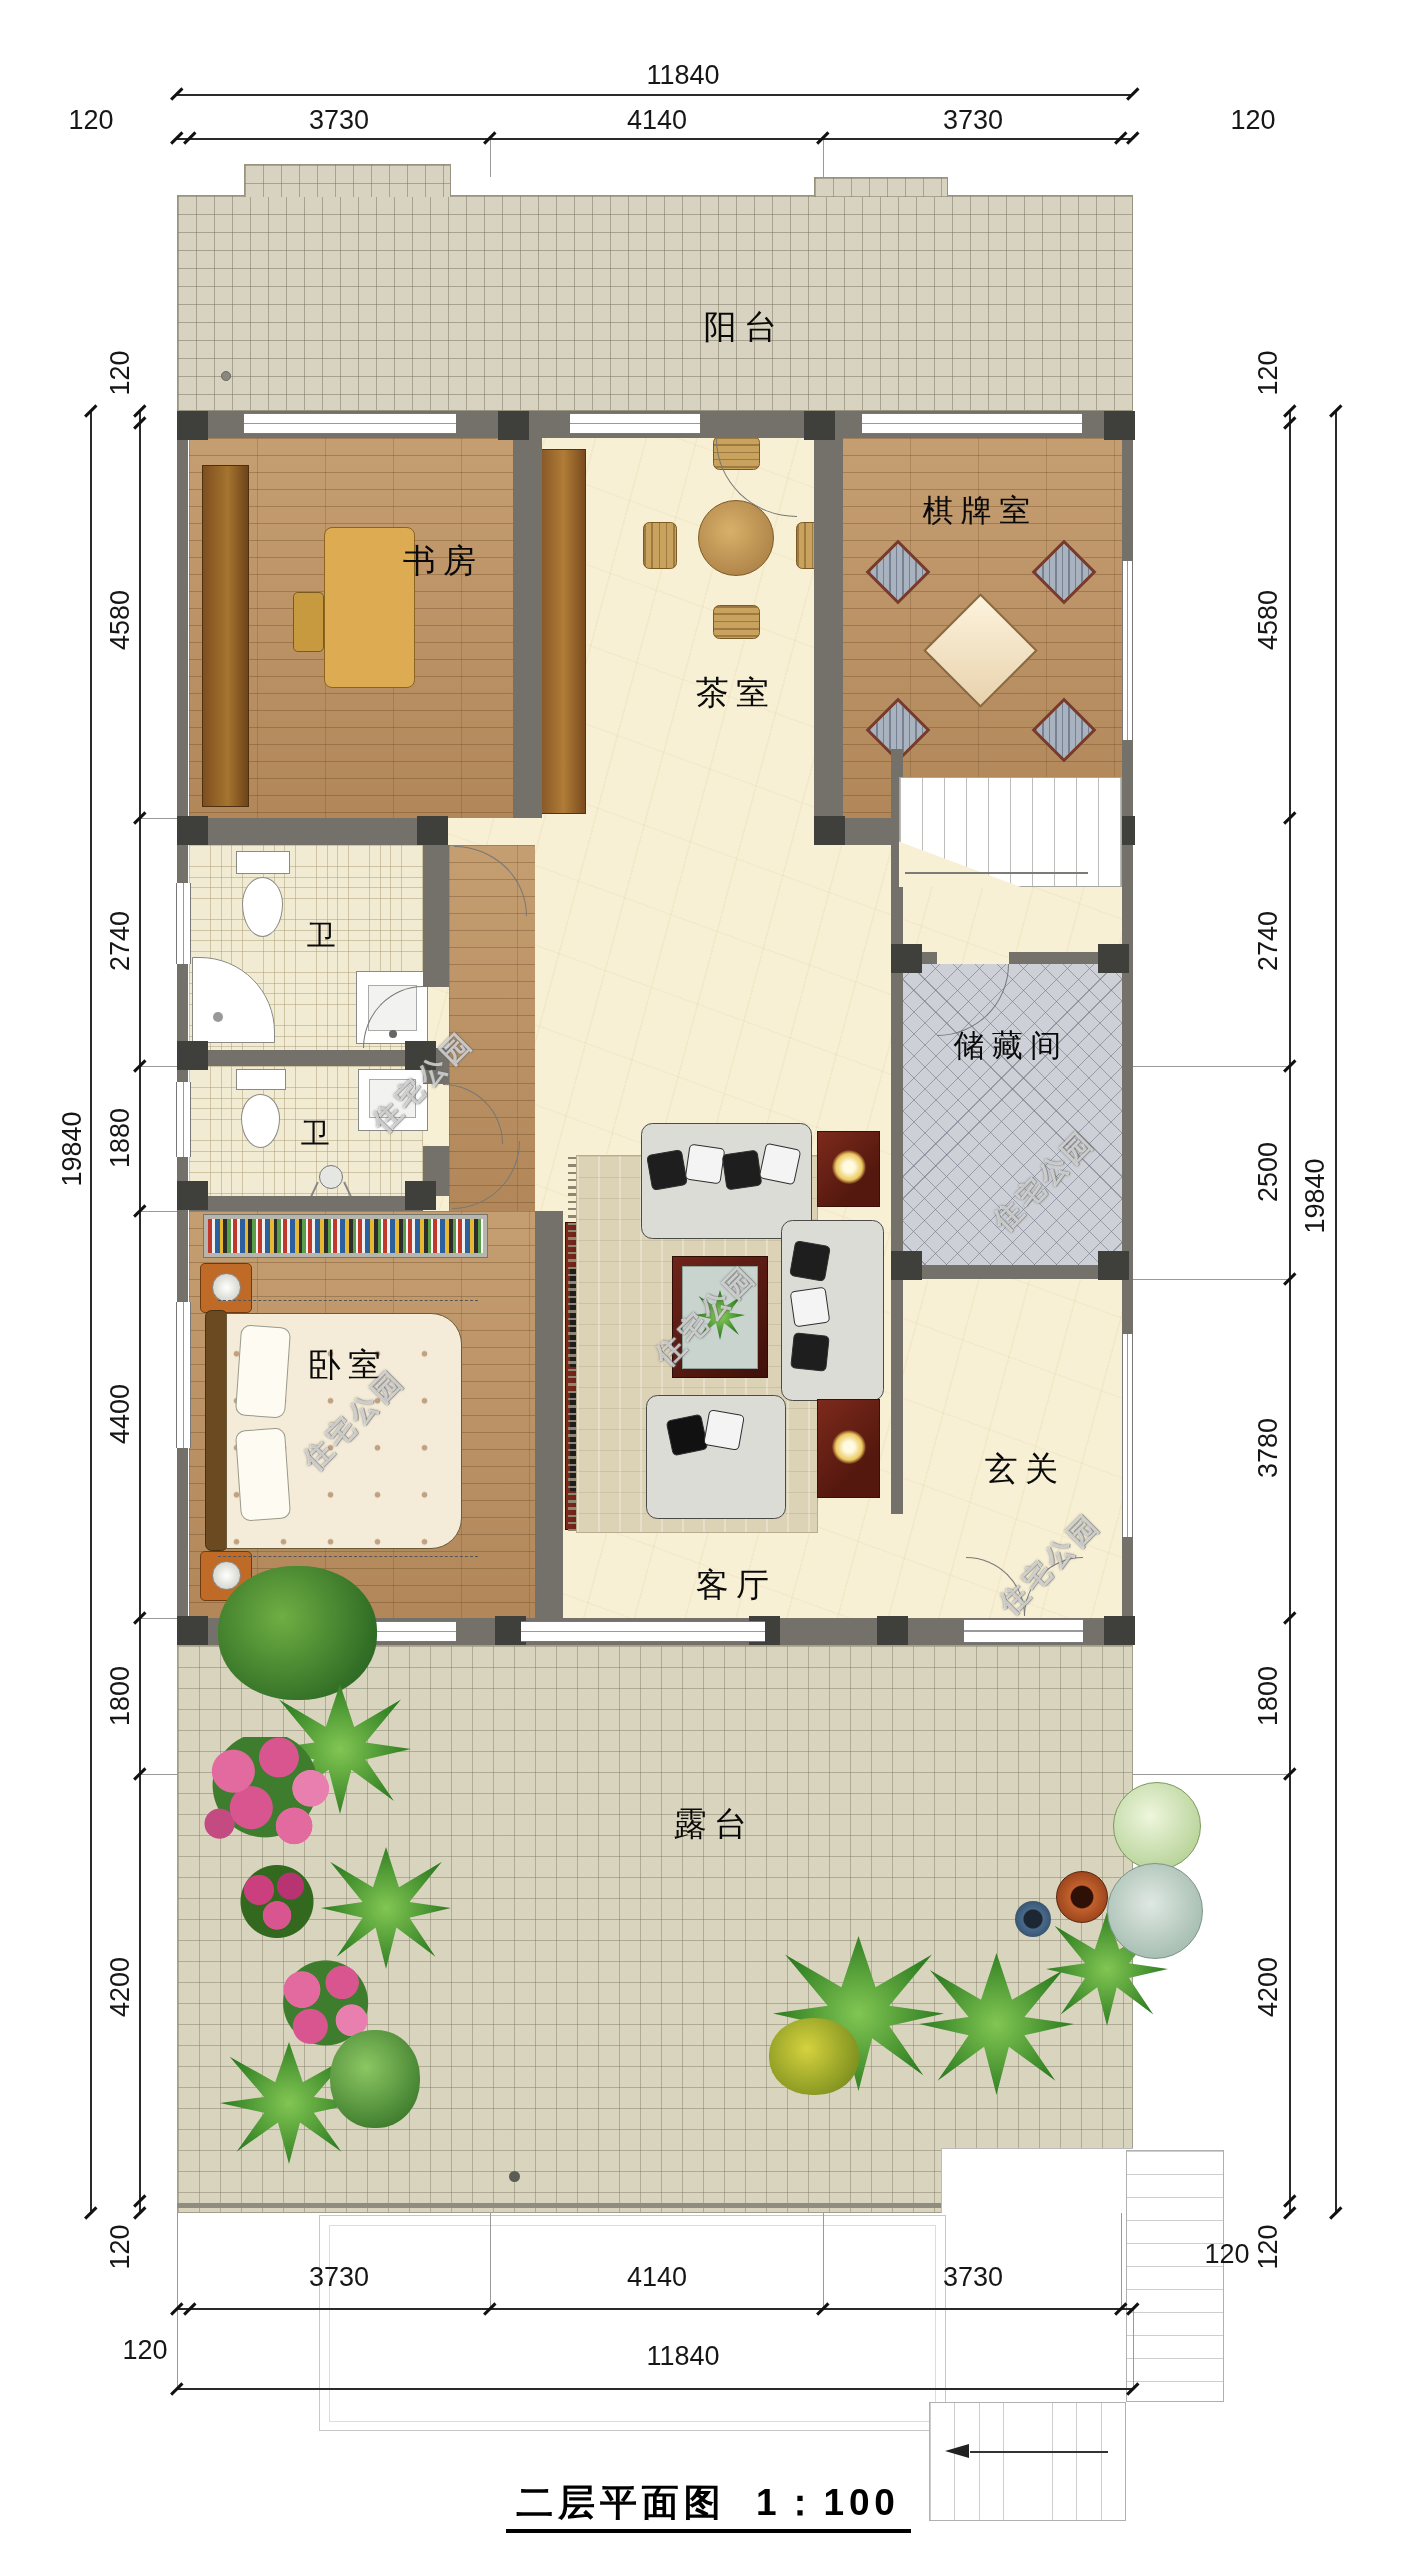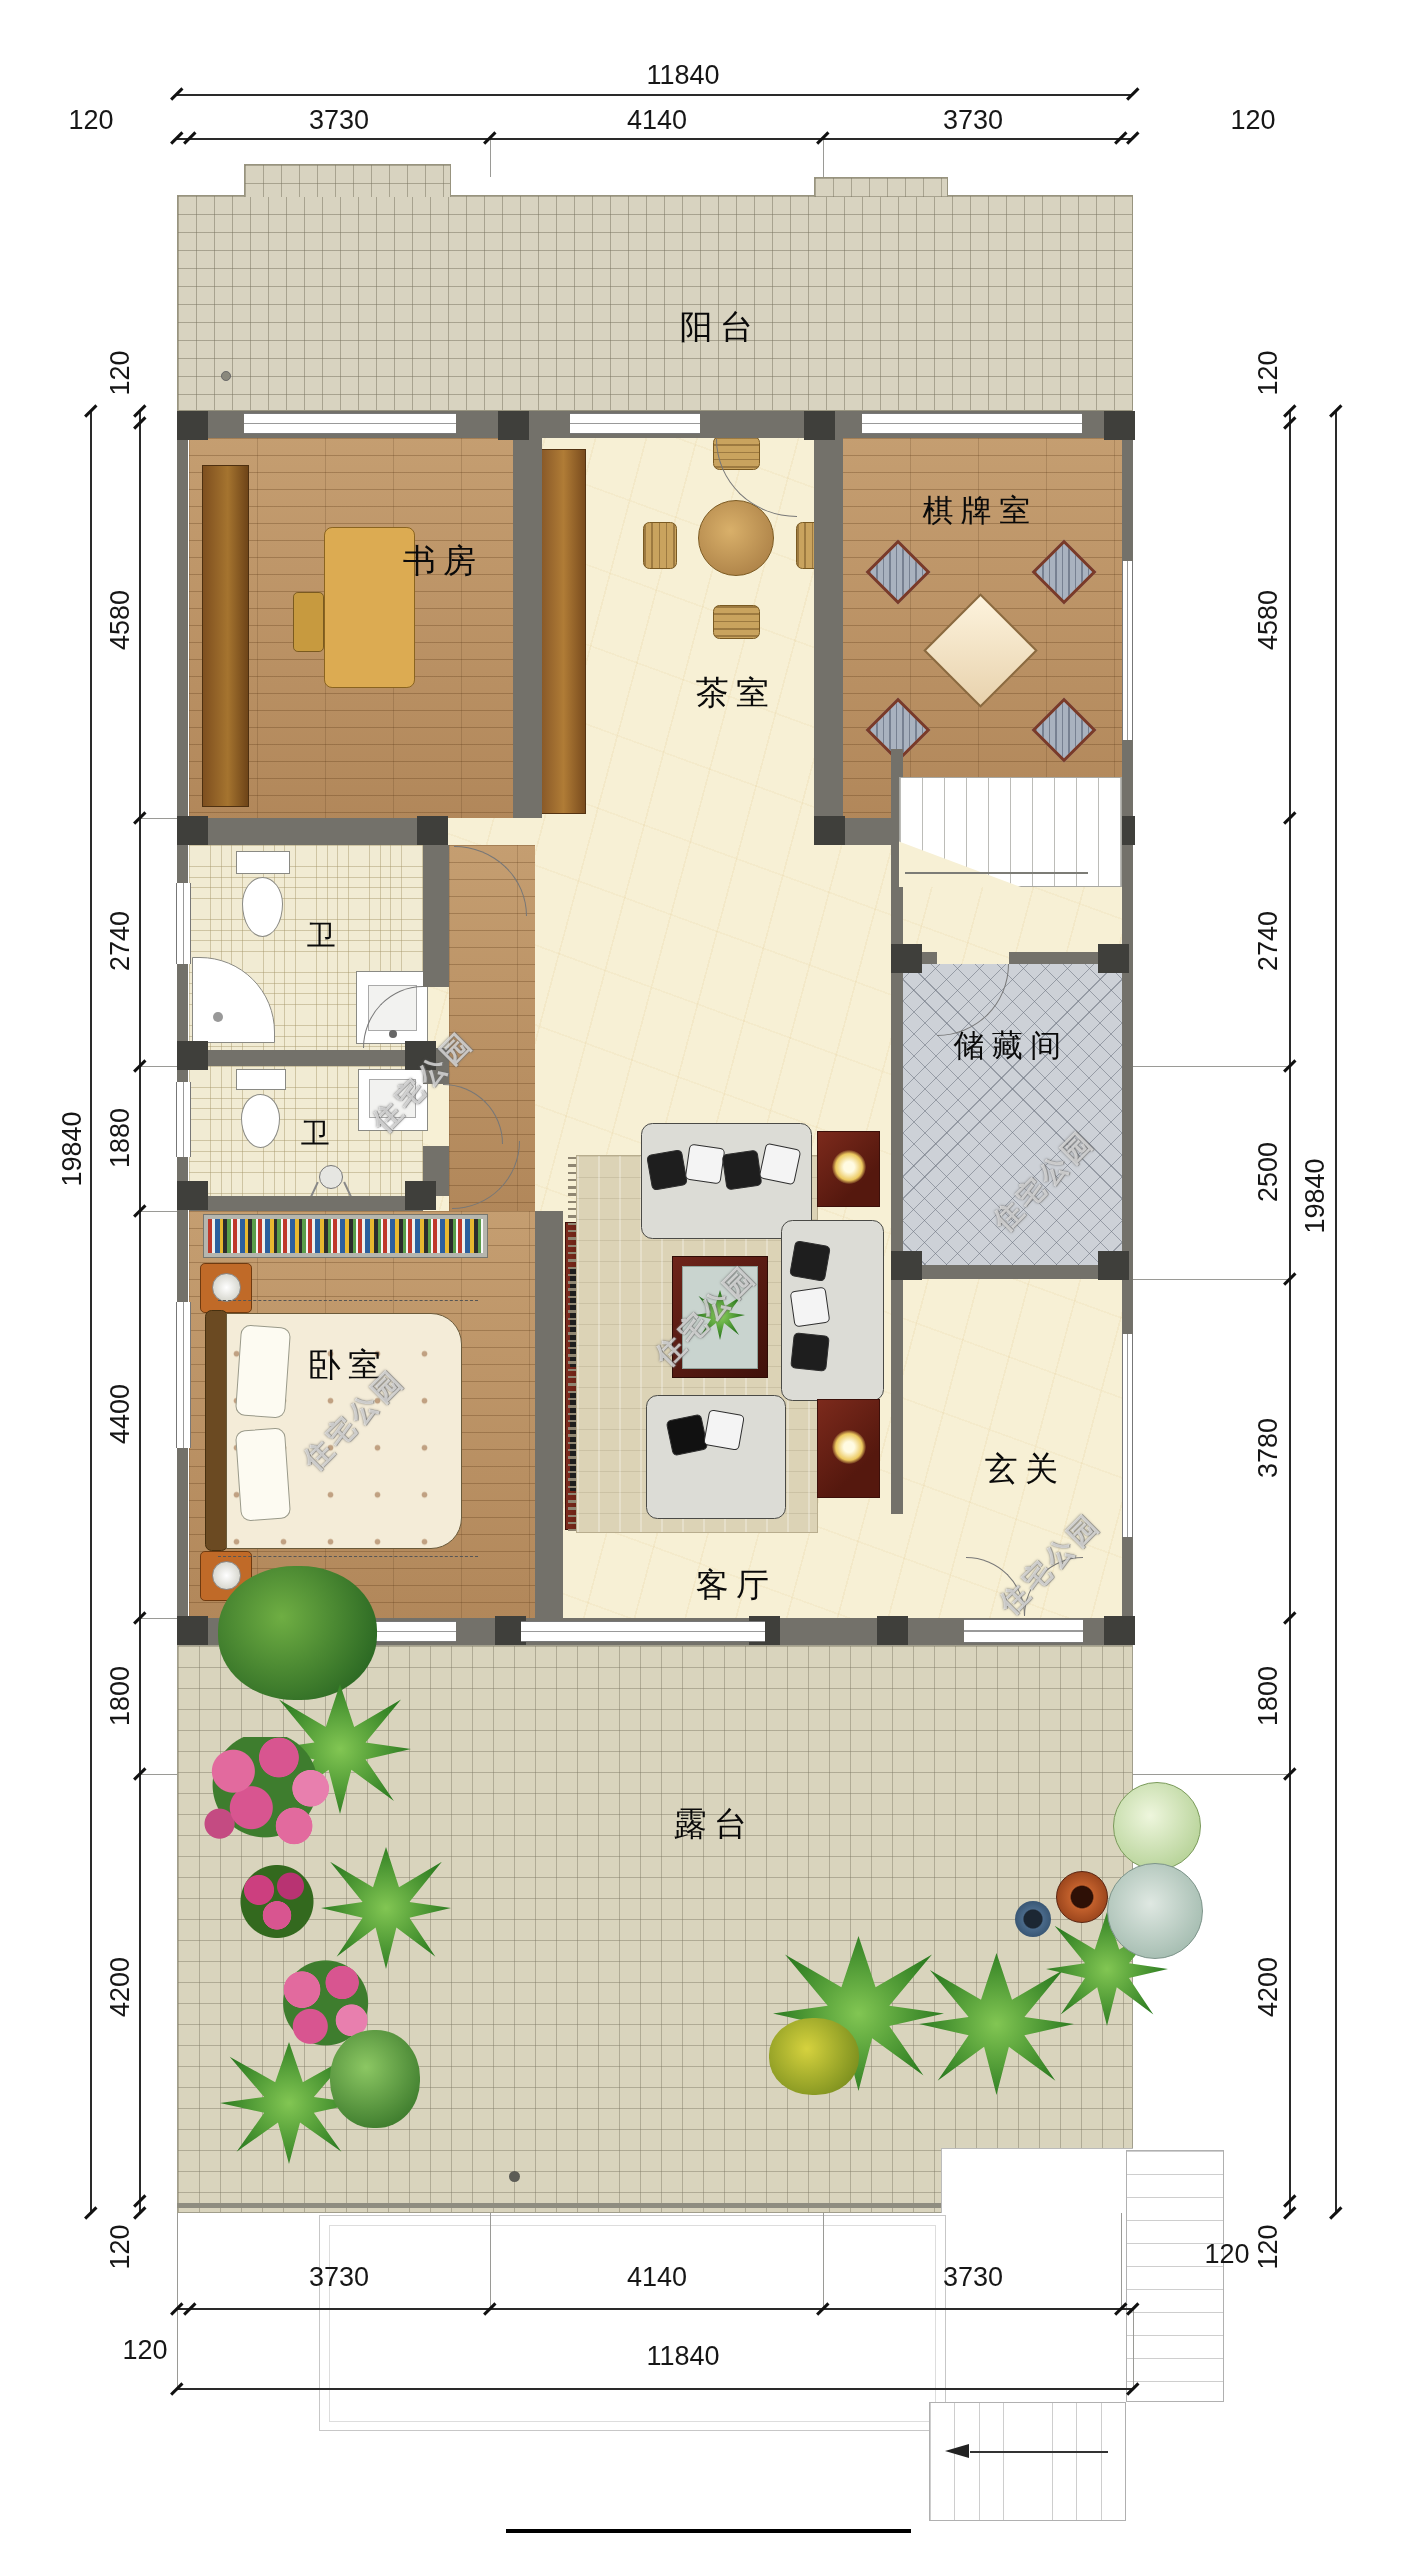"阳台" div.rlabel { left: 720px -> 744px }
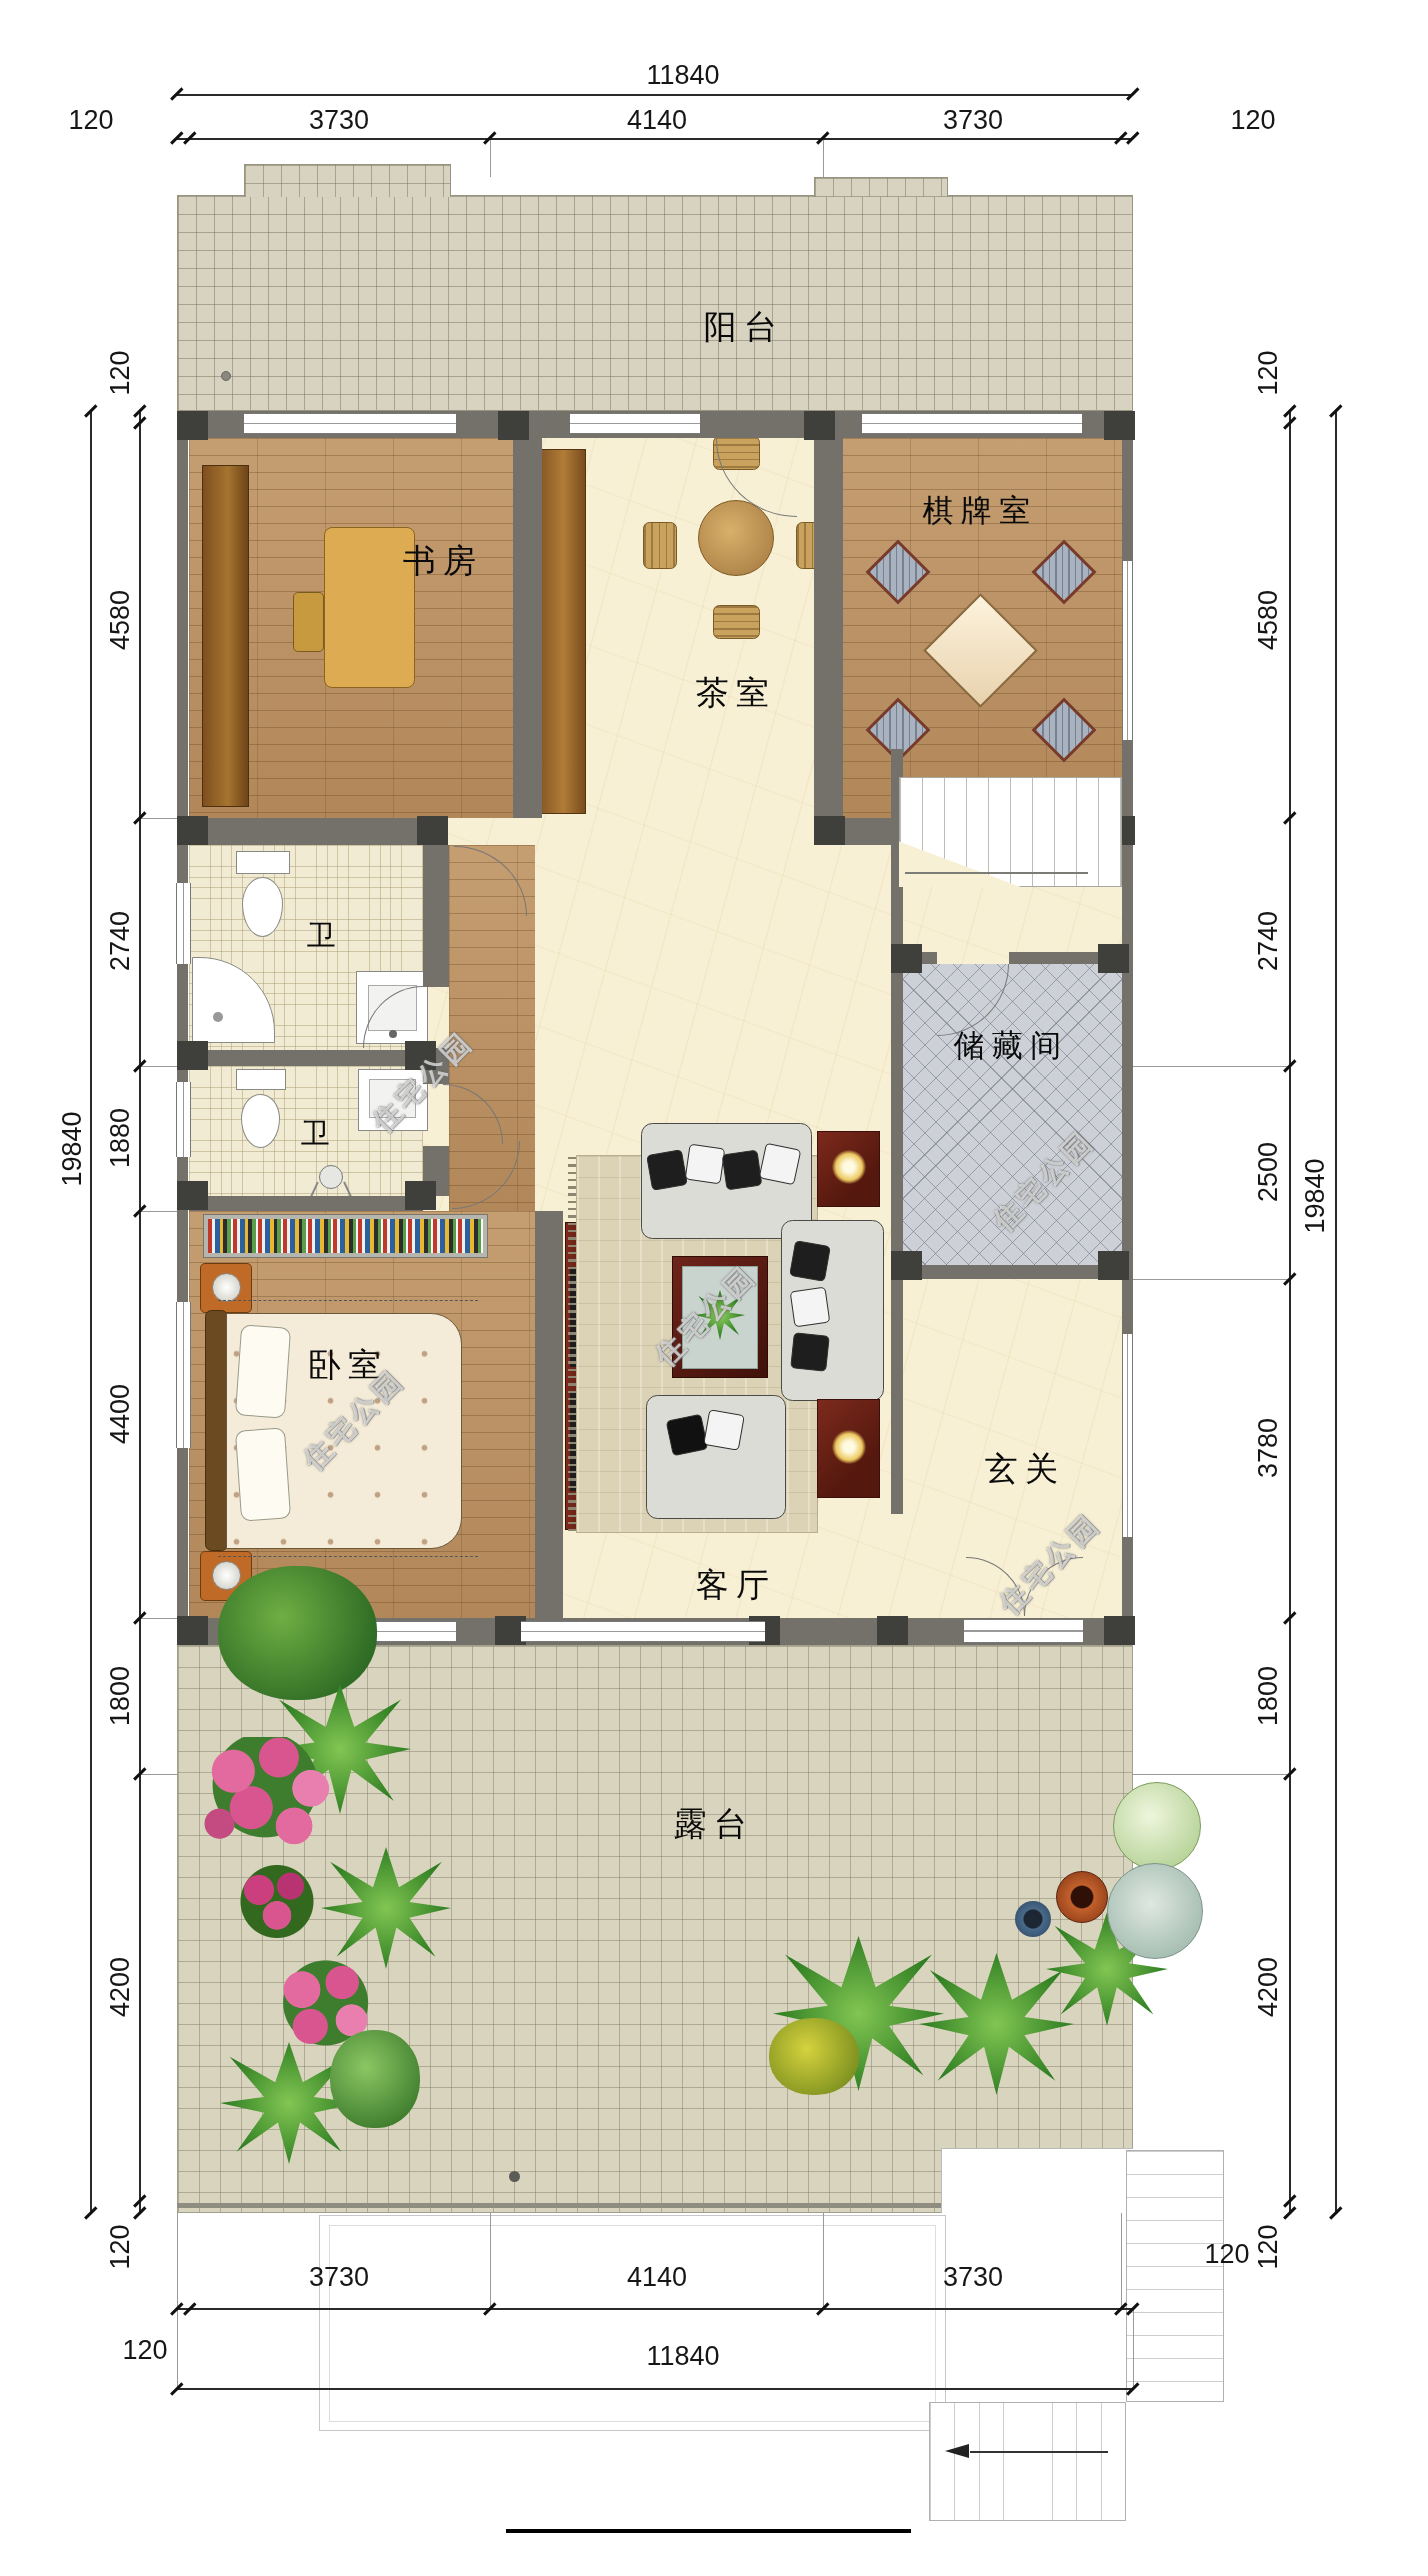"二层平面图 1：100" div { html: none -> <div> <span>二层平面图</span>&nbsp;&nbsp;<span>1：100</span> </div> }
